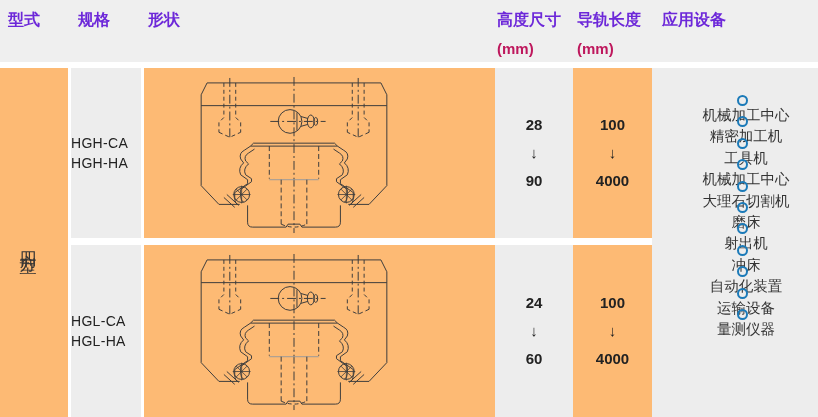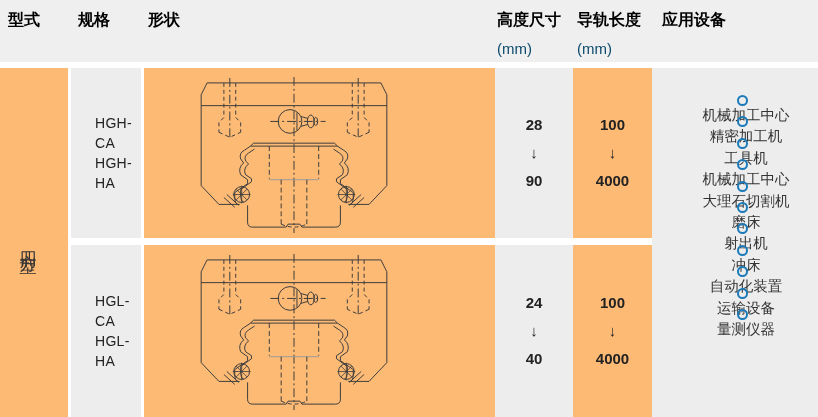"型式" .hlabel { color: #000000 -> #6d28d9 }
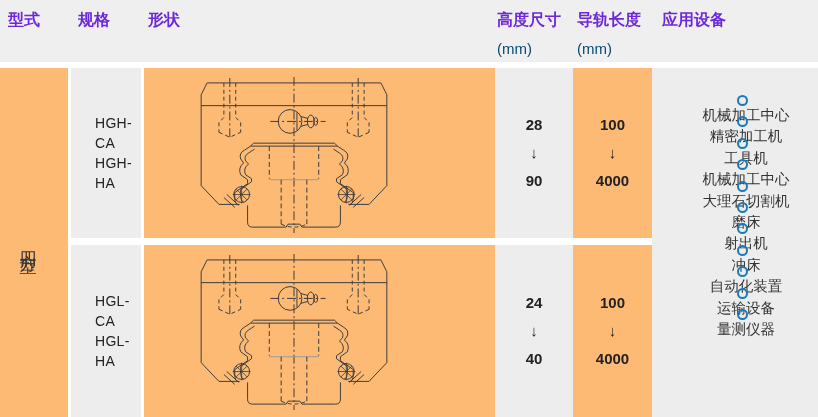"(mm)" .hunit { color: #0c4a6e -> #be185d; font-weight: normal -> bold }
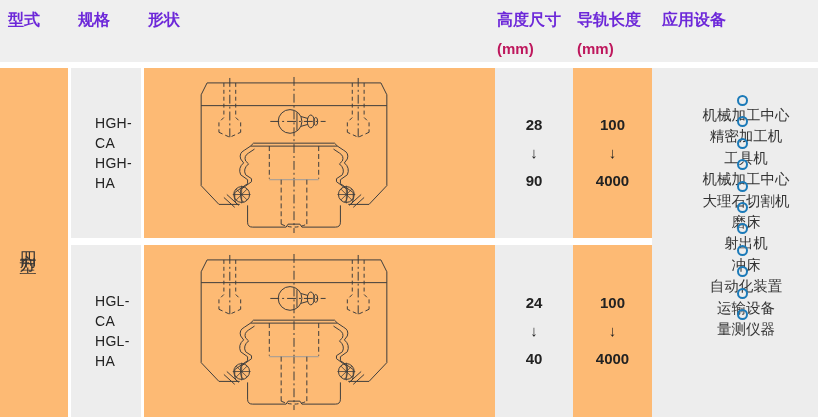"HGH-CA" .speccell { padding-left: 24px -> 0 }
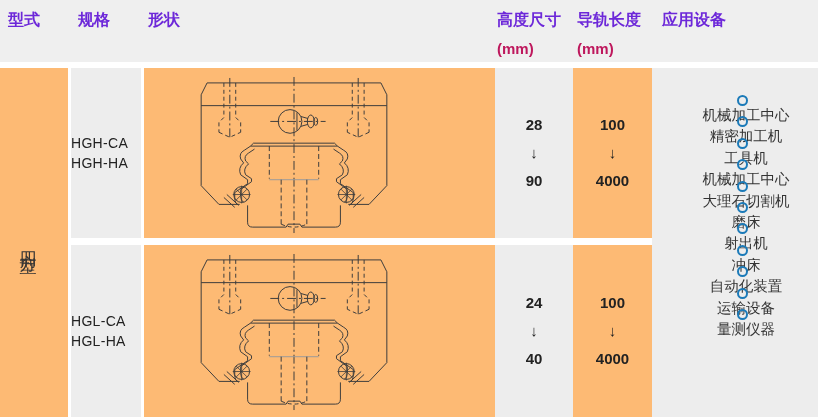"40" span.num { text: 40 -> 60 }
